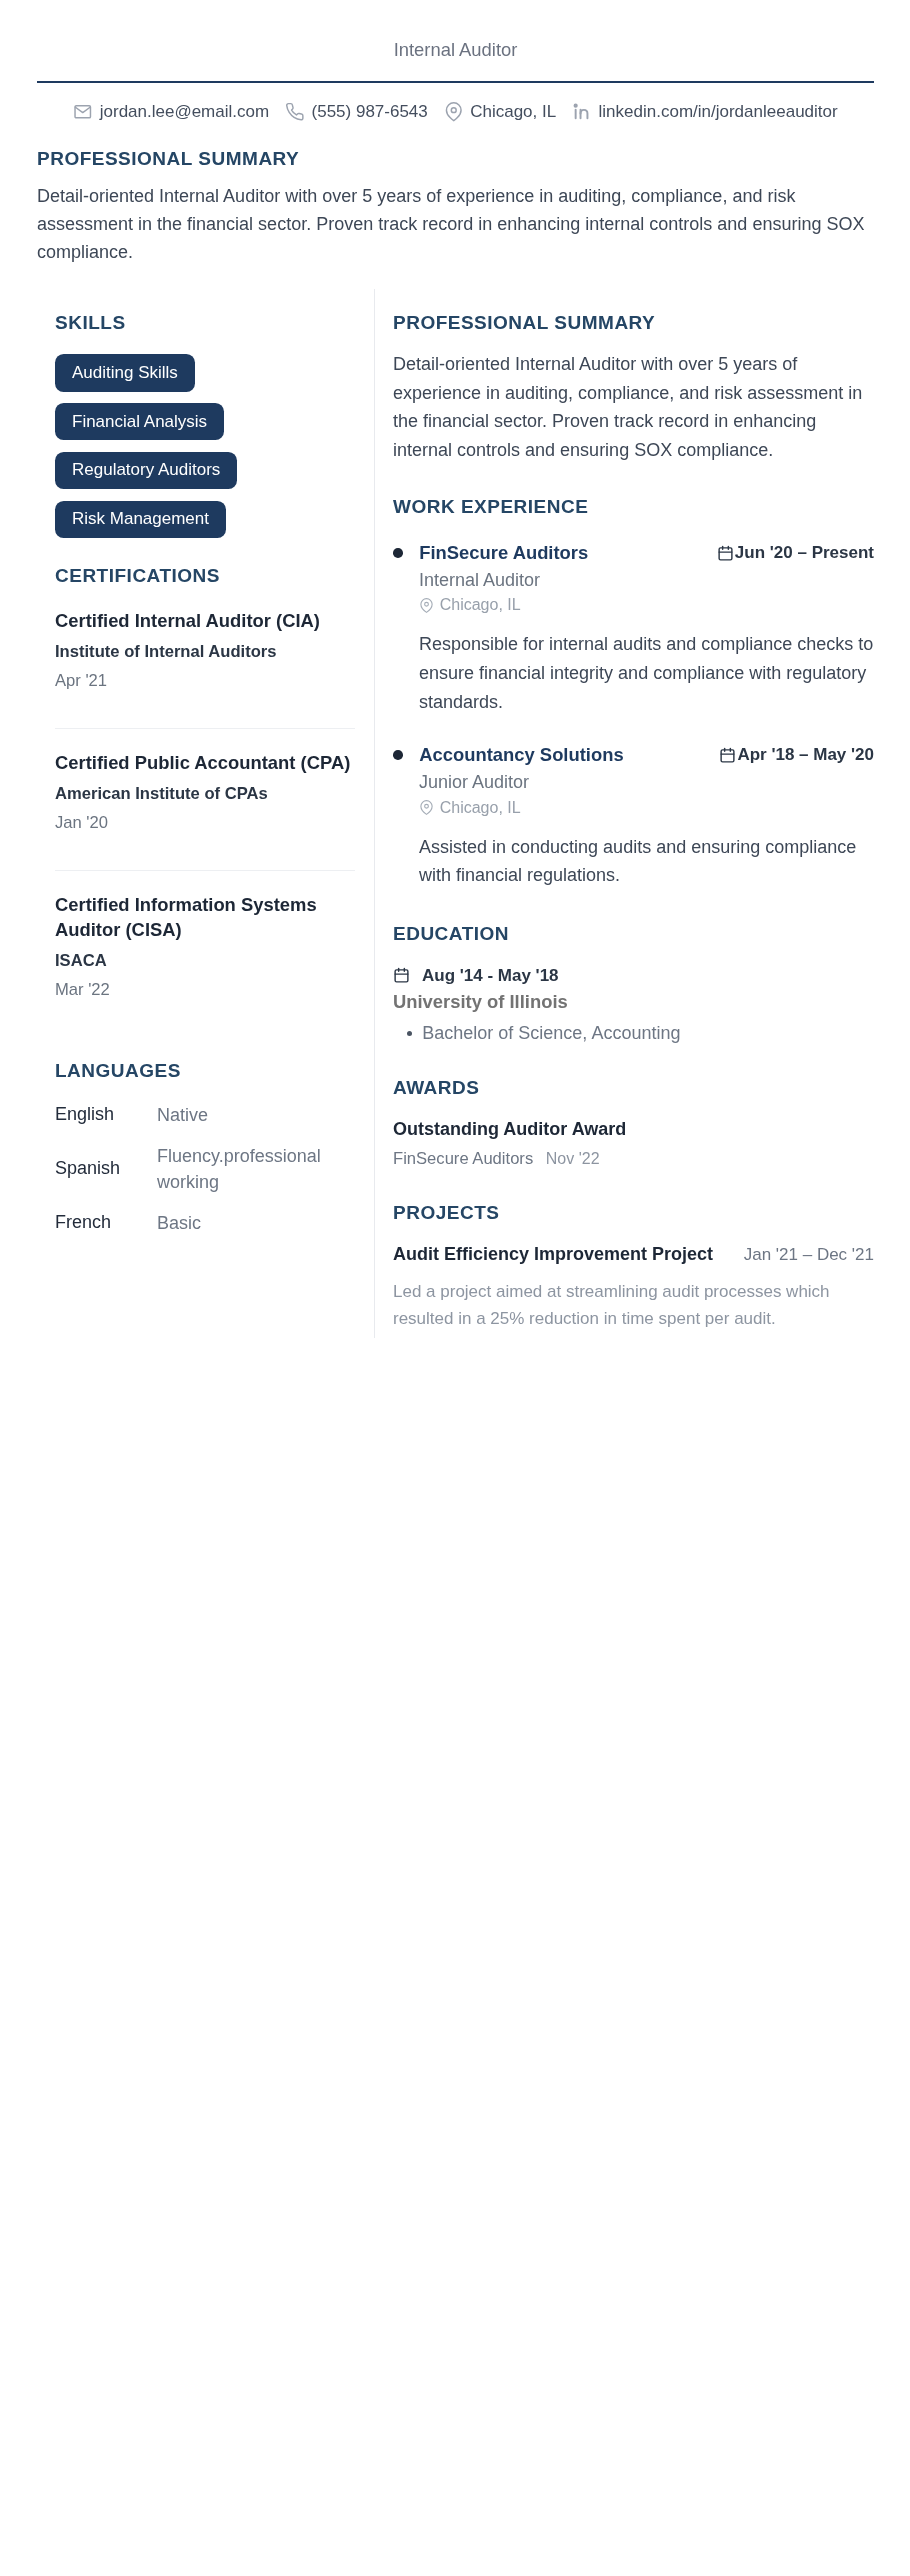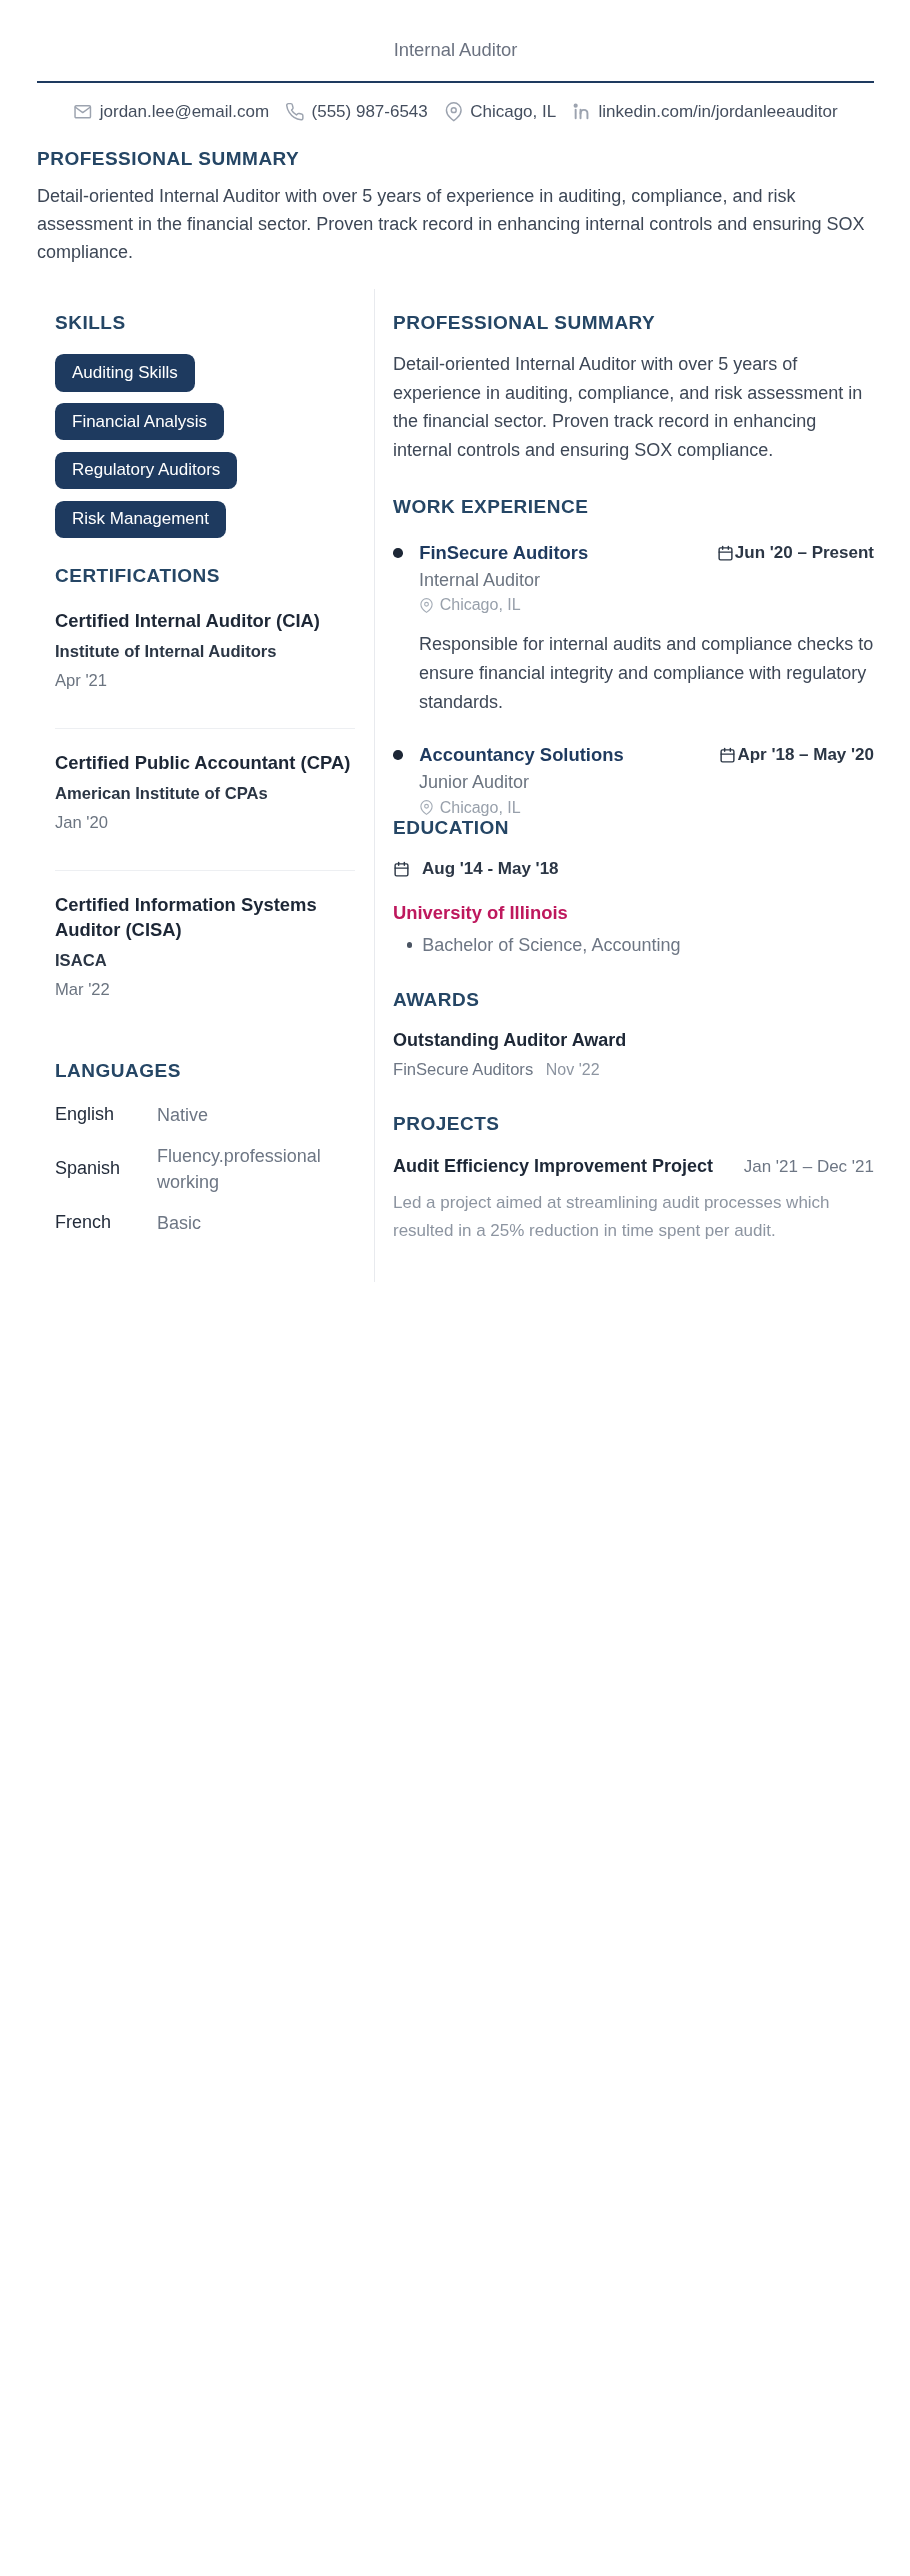"Assisted in conducting audits and" div.we-desc { html: none -> <div>Assisted in conducting audits and ensuring compliance with financial regulations.</div> }
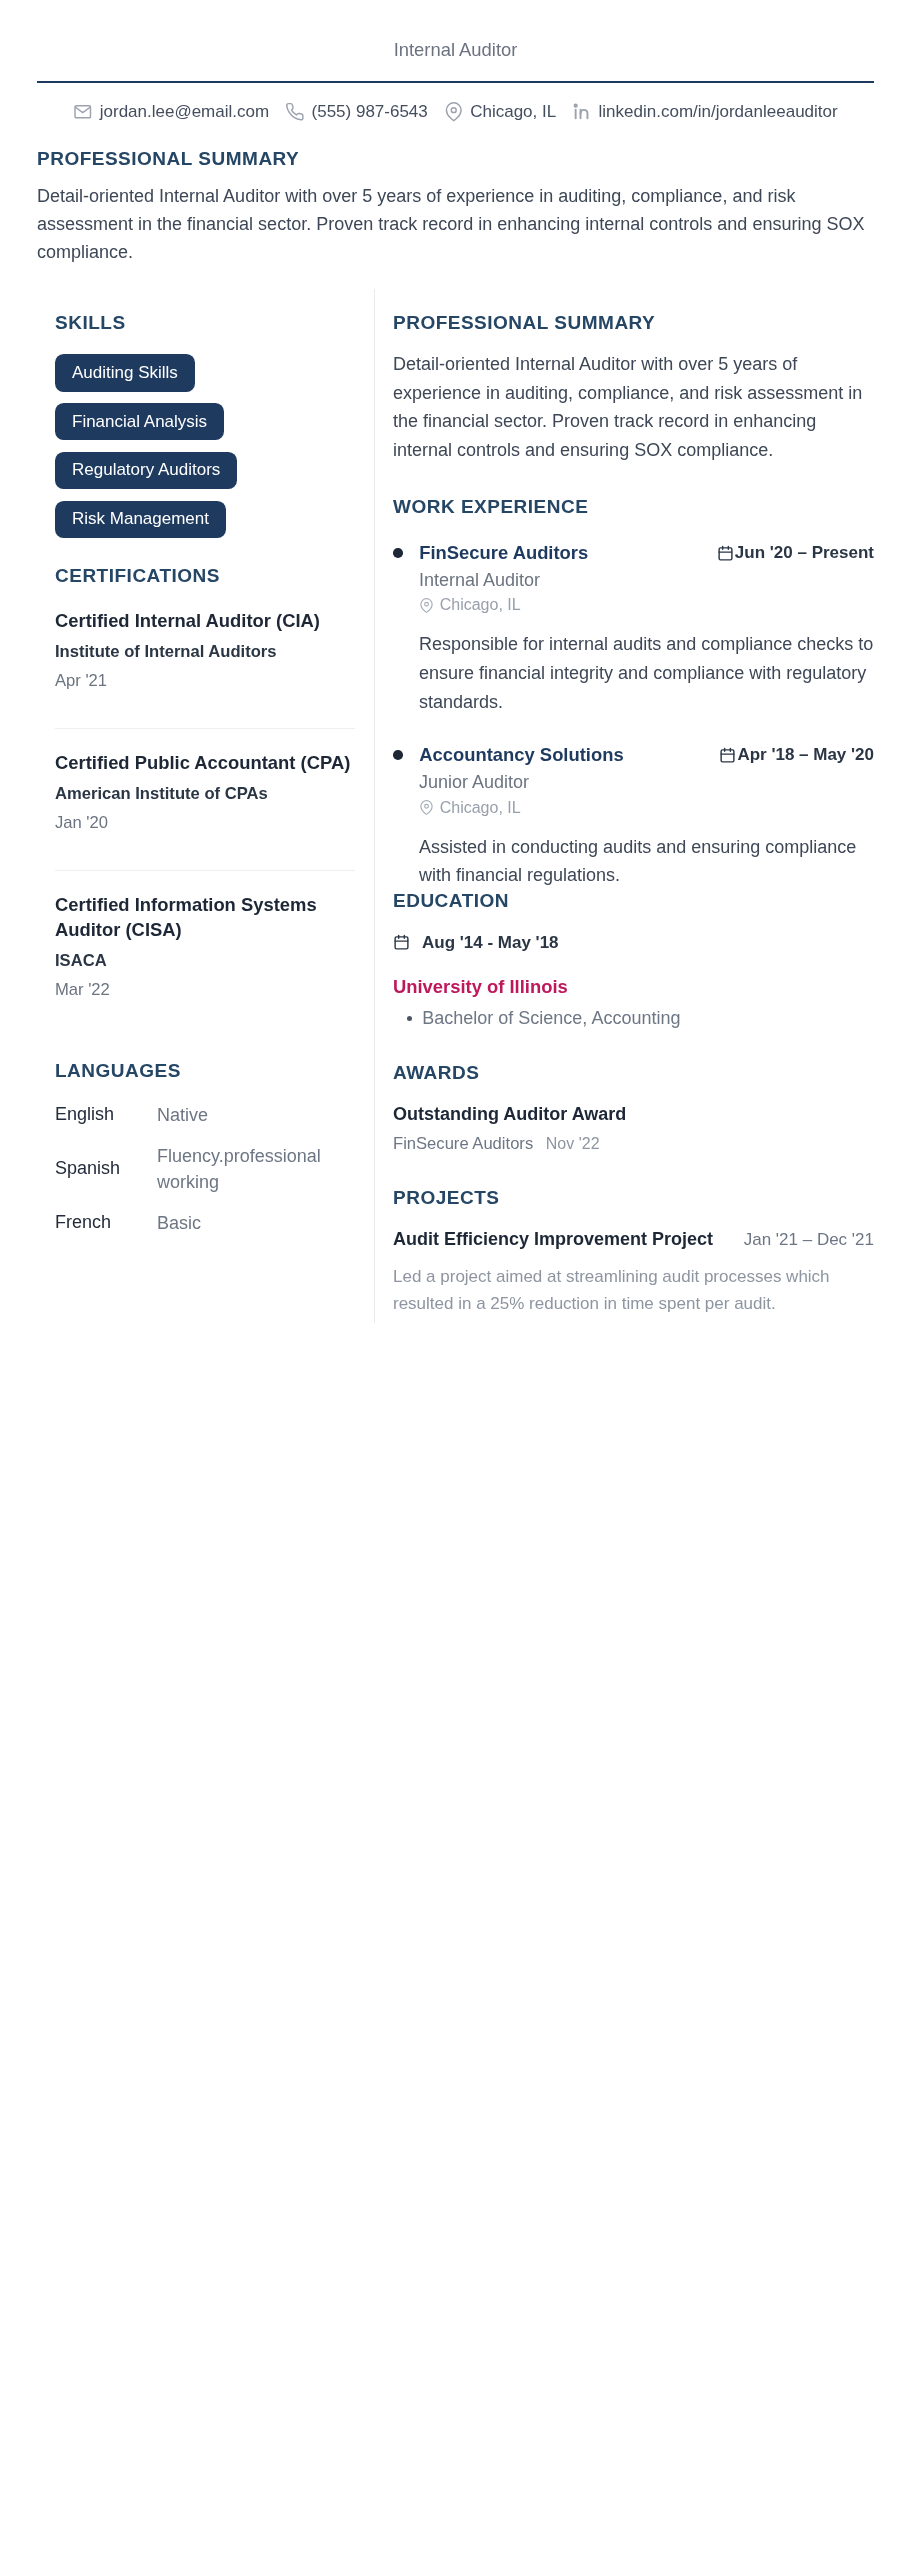"EDUCATION" .edu-heading { margin-top: none -> 33px }
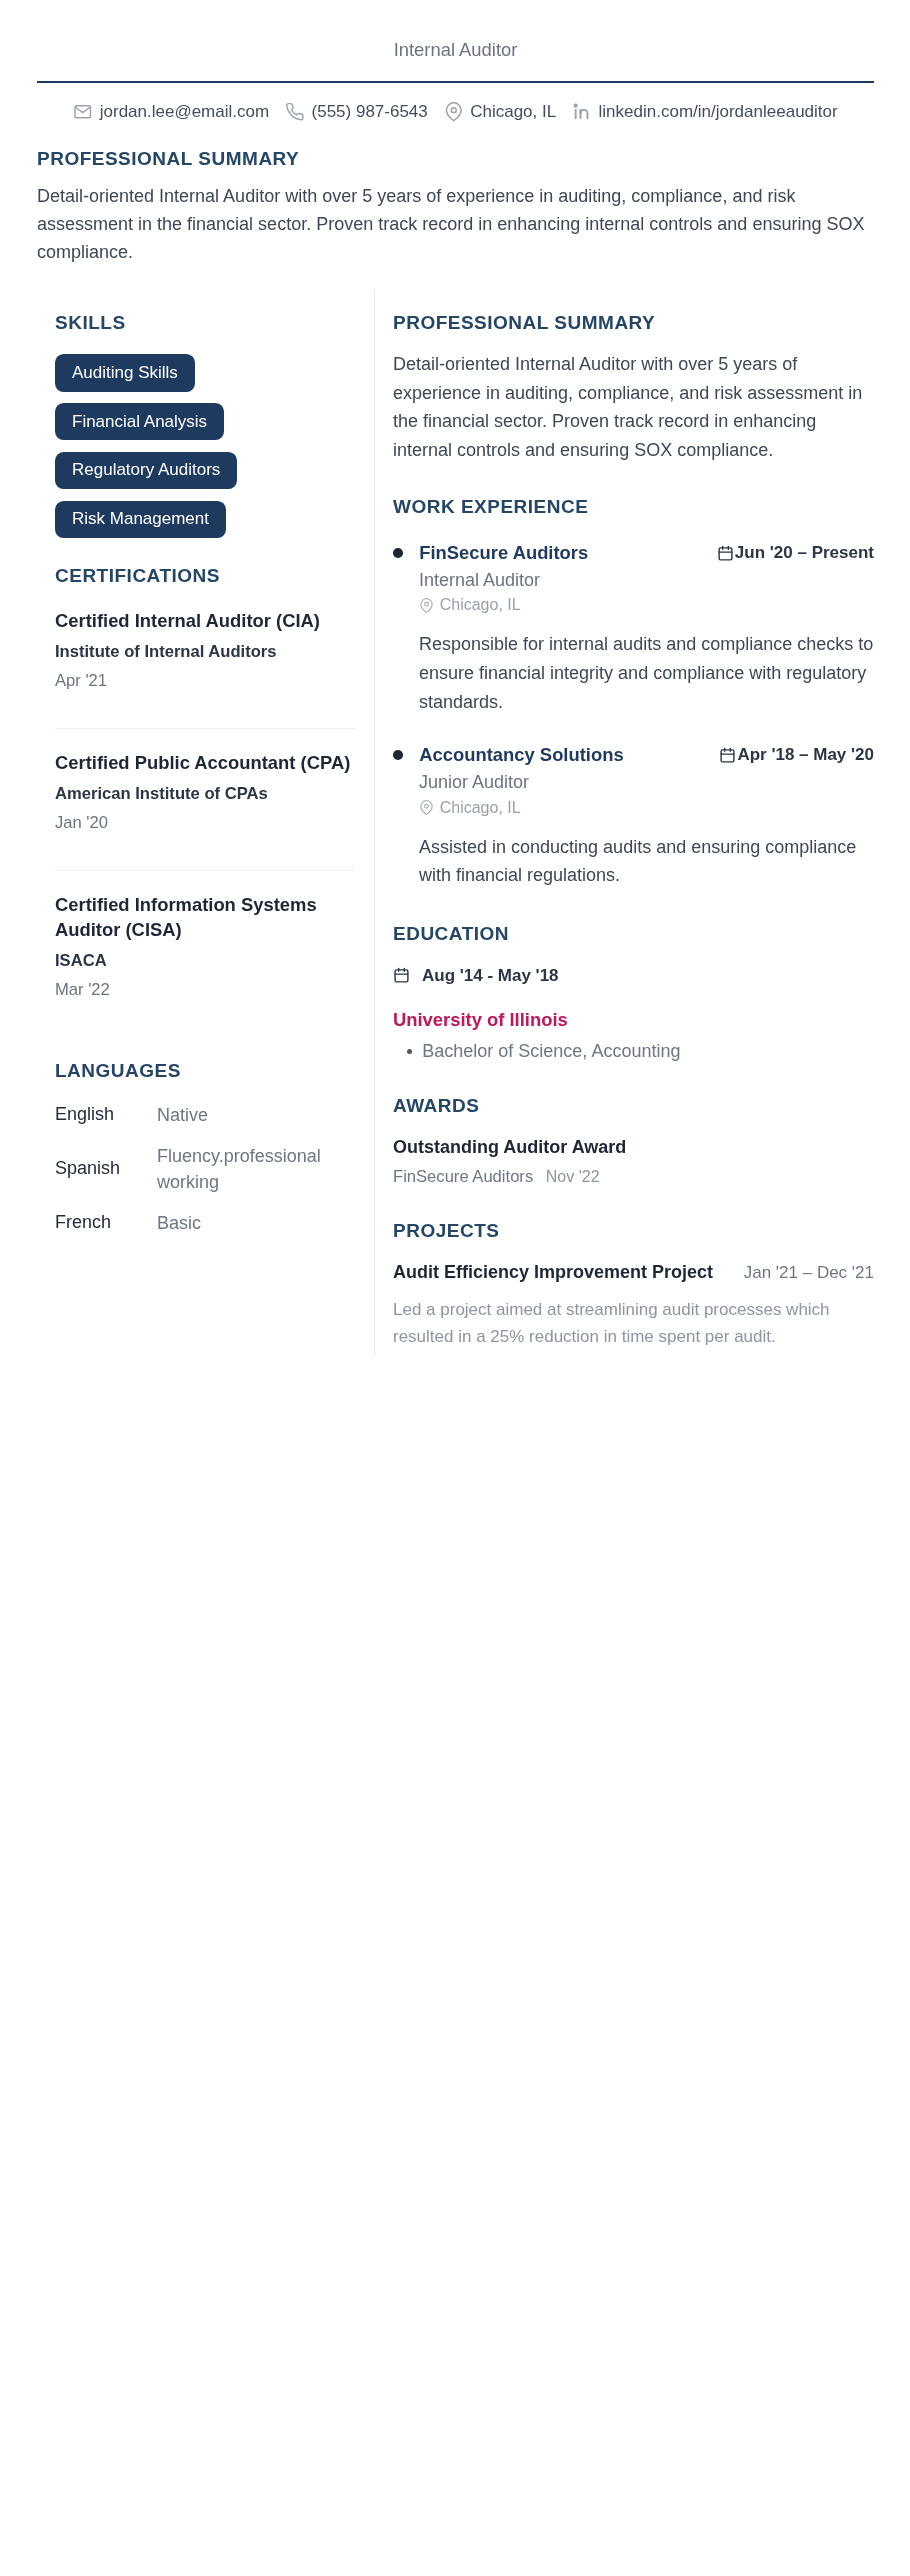"University of Illinois" .edu-school { color: #be185d -> #737373; margin-top: 23px -> 5px }
